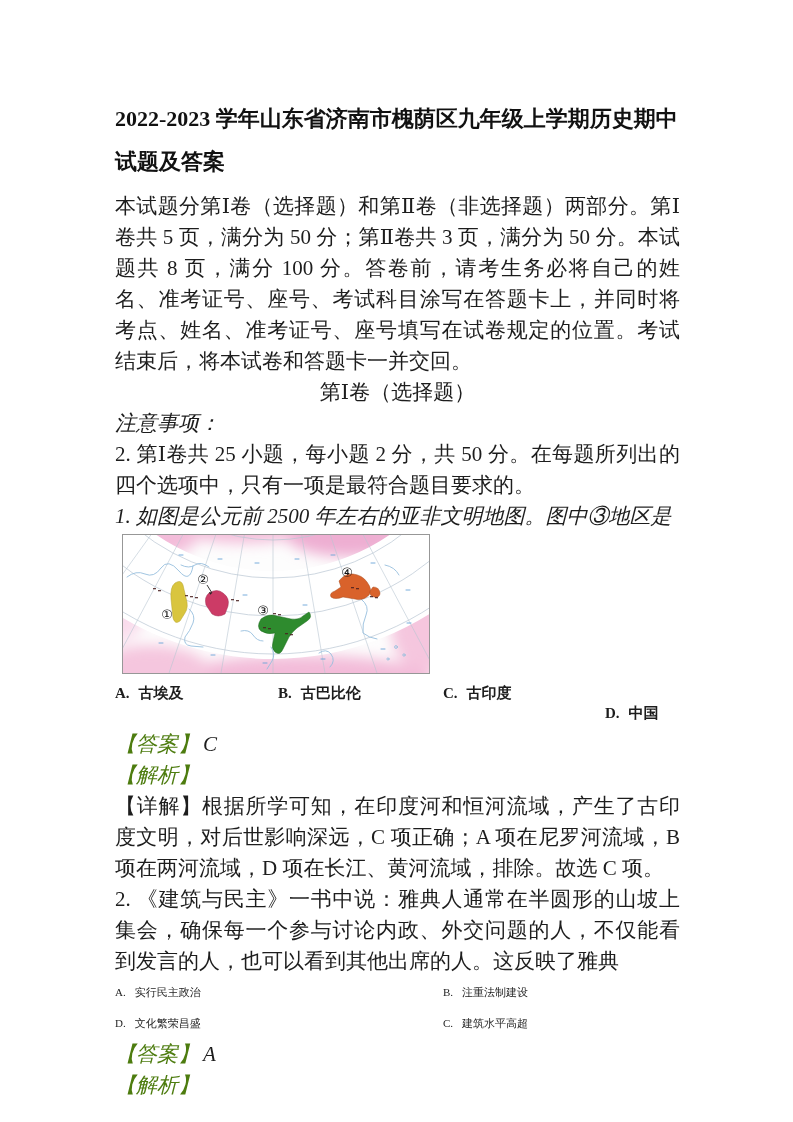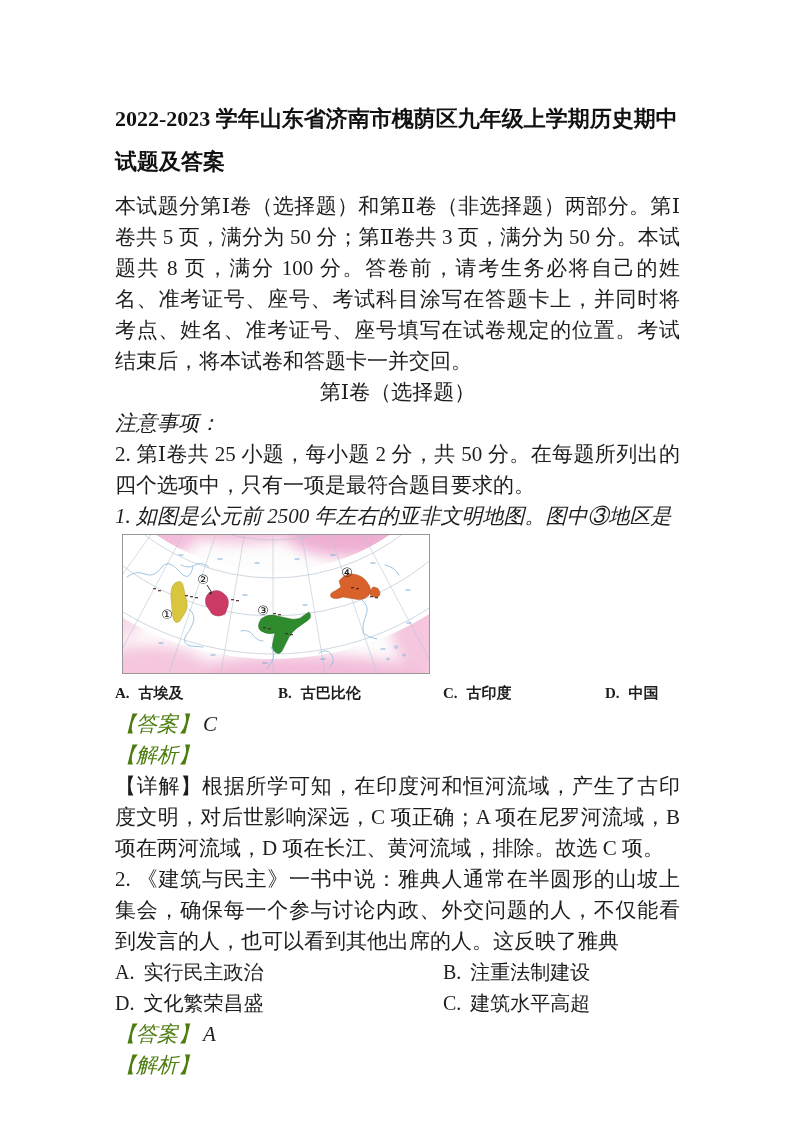"D. 中国" .q1opts .c4 { margin-top: none -> 20px }
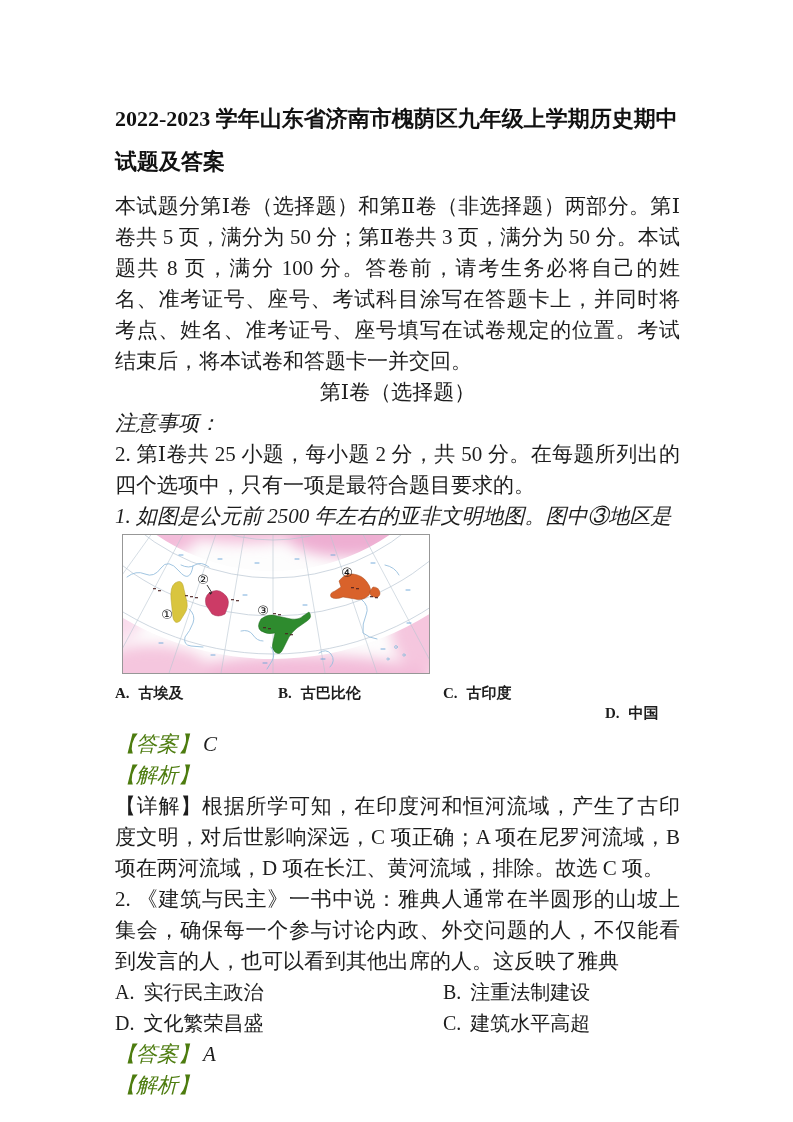"A. 实行民主政治" .q2opts { font-size: 20px -> 11px }
